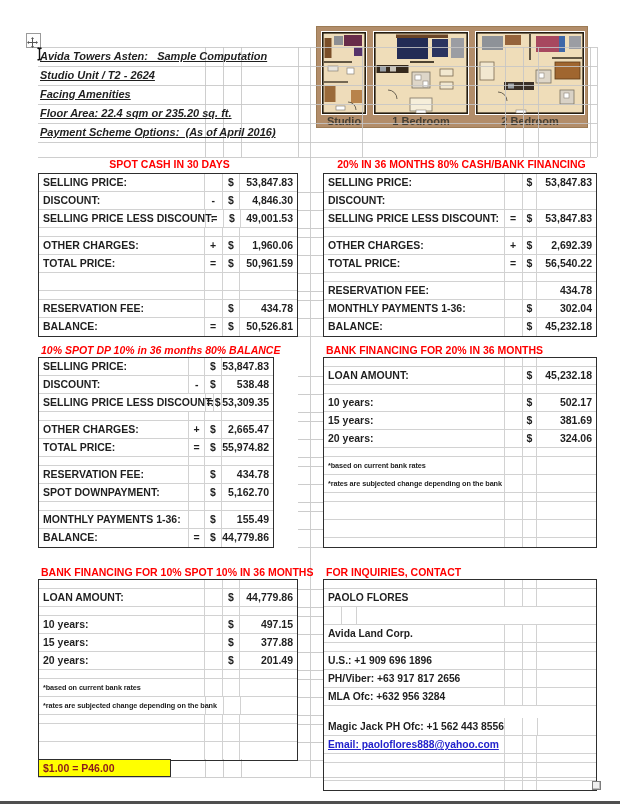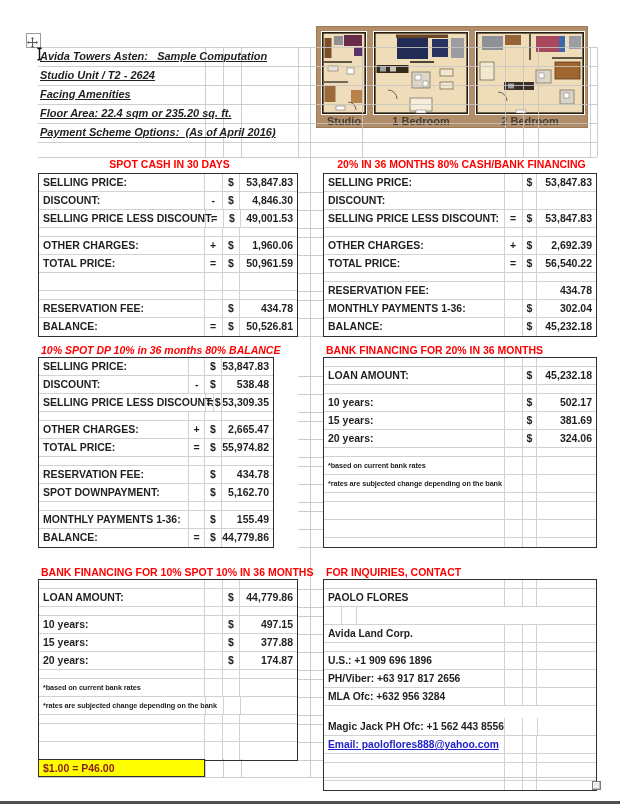"174.87" div.c { text: 174.87 -> 201.49 }
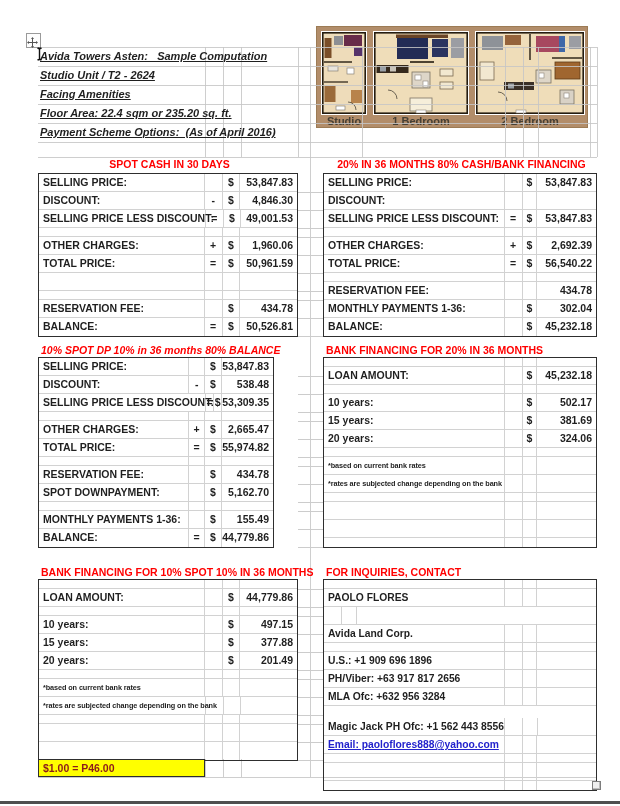"$1.00 = P46.00" .exchange { width: 167px -> 133px }
